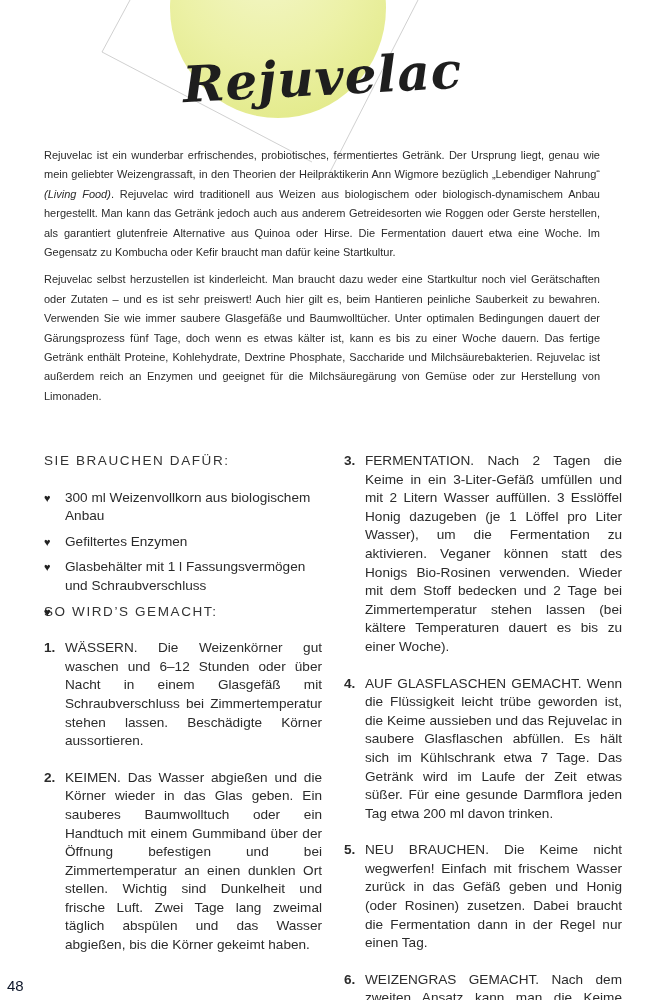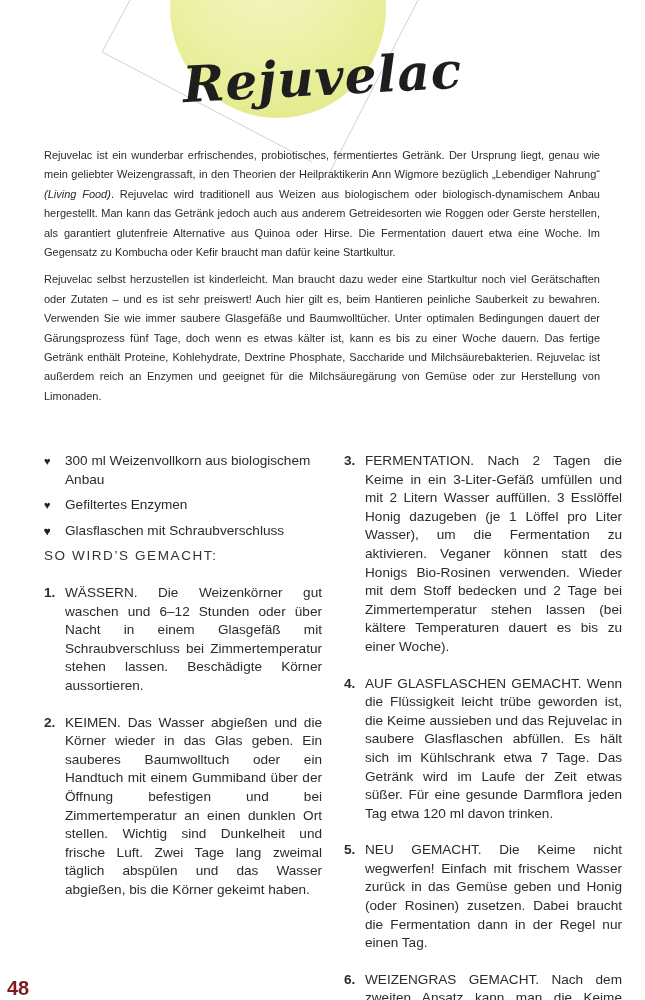"SIE BRAUCHEN DAFÜR:" div.section-head { html: none -> <div>SIE BRAUCHEN DAFÜR:</div> }
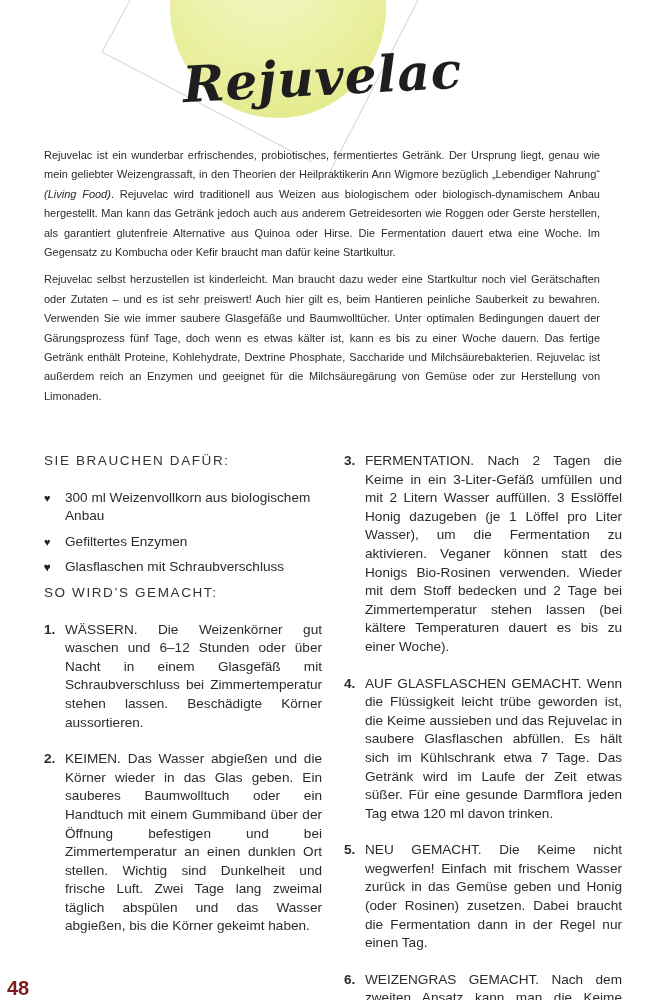"Glasbehälter mit 1 l Fassungsvermögen" span { html: none -> <span>Glasbehälter mit 1 l Fassungsvermögen und Schraubverschluss</span> }
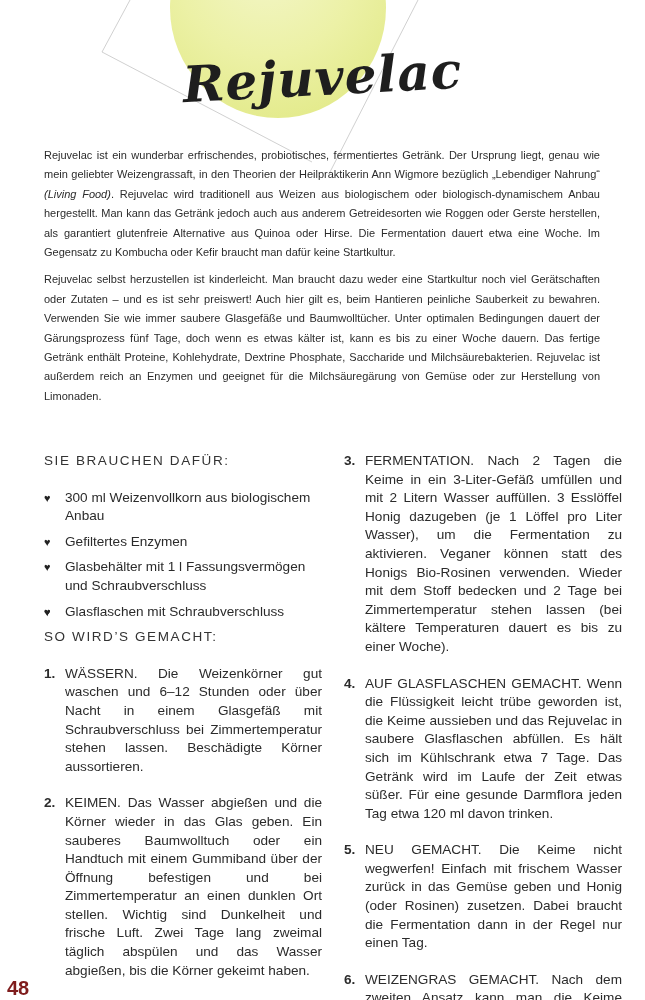"Glasflaschen mit Schraubverschluss" span { html: <span>Glasflaschen mit Schraubverschluss</span> -> none }
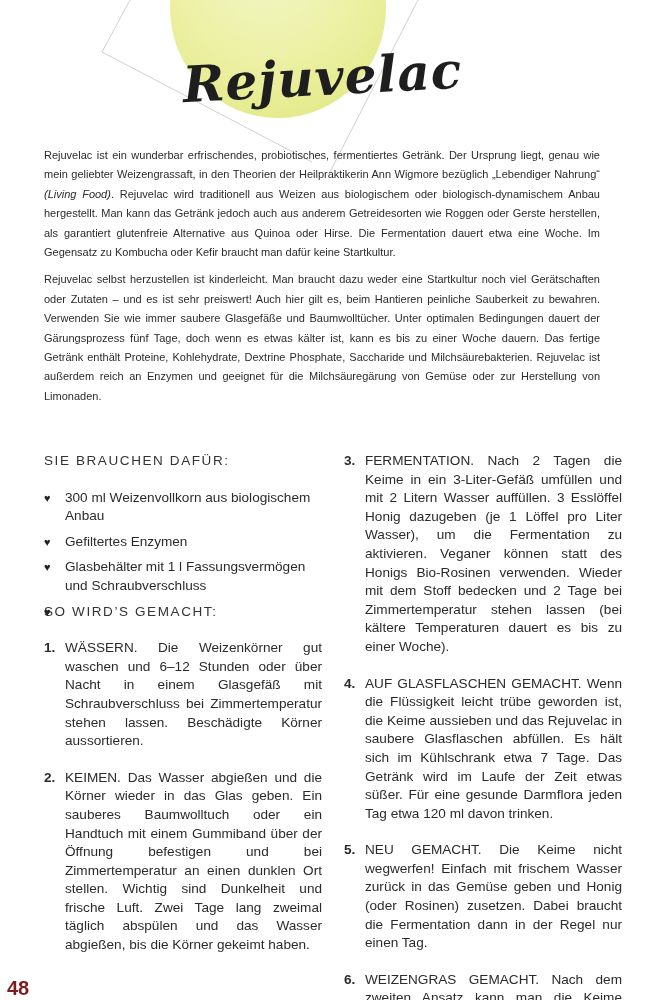"Wenn die Flüssigkeit leicht trübe" span { text: 120 -> 200 }
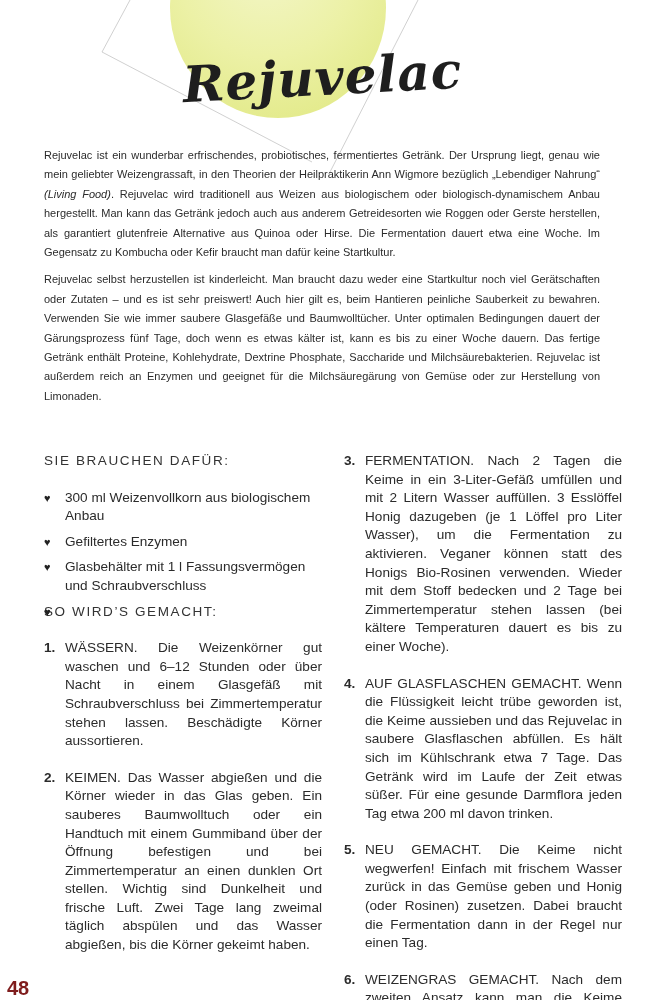"NEU GEMACHT." span.lead { text: GEMACHT -> BRAUCHEN }
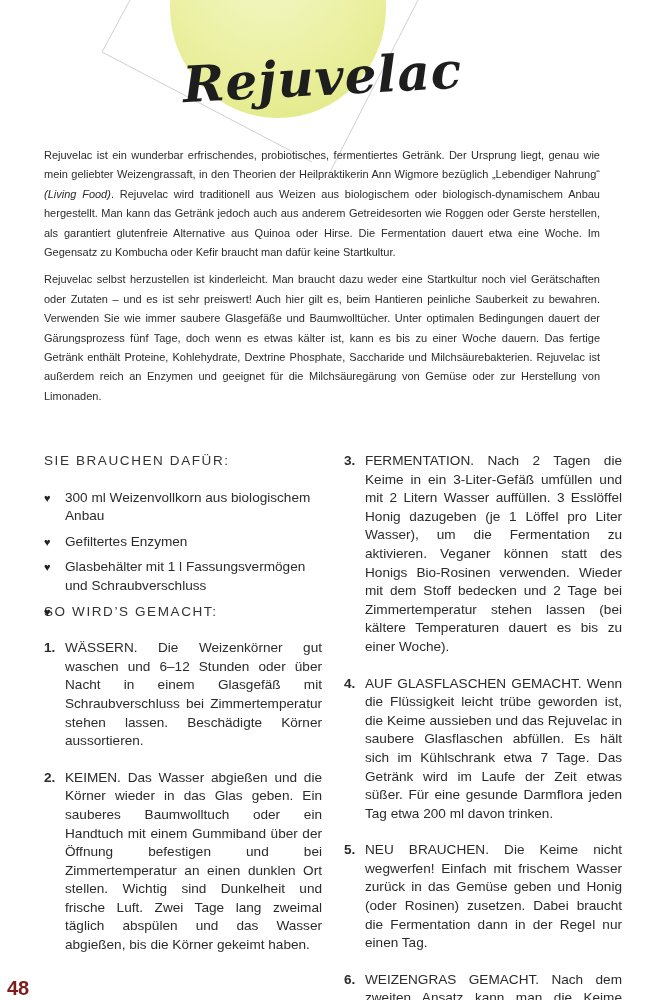"Die Keime nicht wegwerfen! Einfach" span { text: Gemüse -> Gefäß }
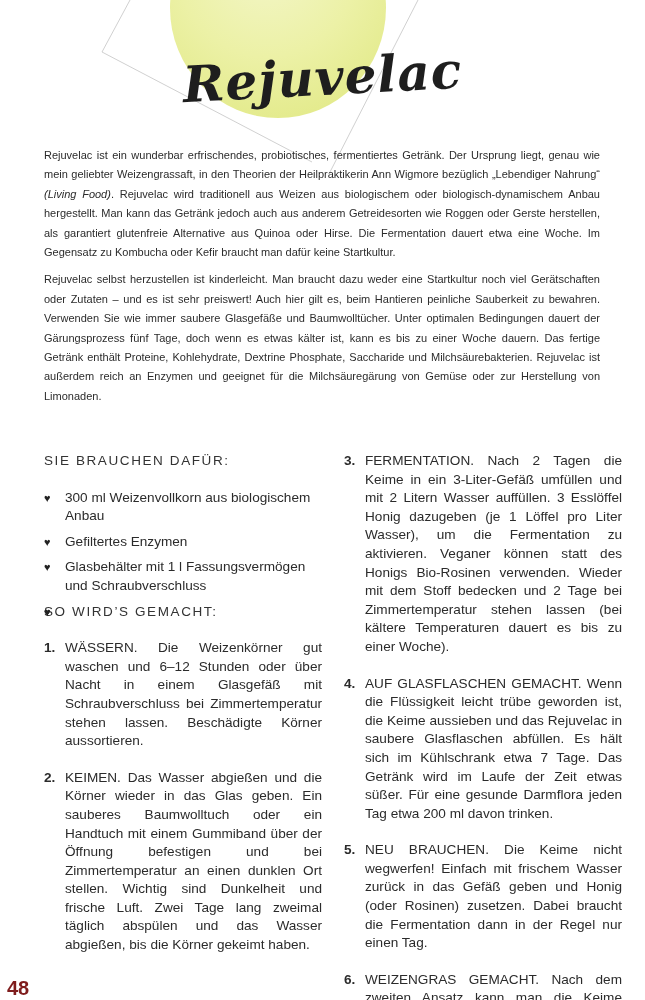"48" .page-num { color: #7f1d1d -> #0f172a; font-size: 20px -> 15px; font-weight: bold -> normal }
